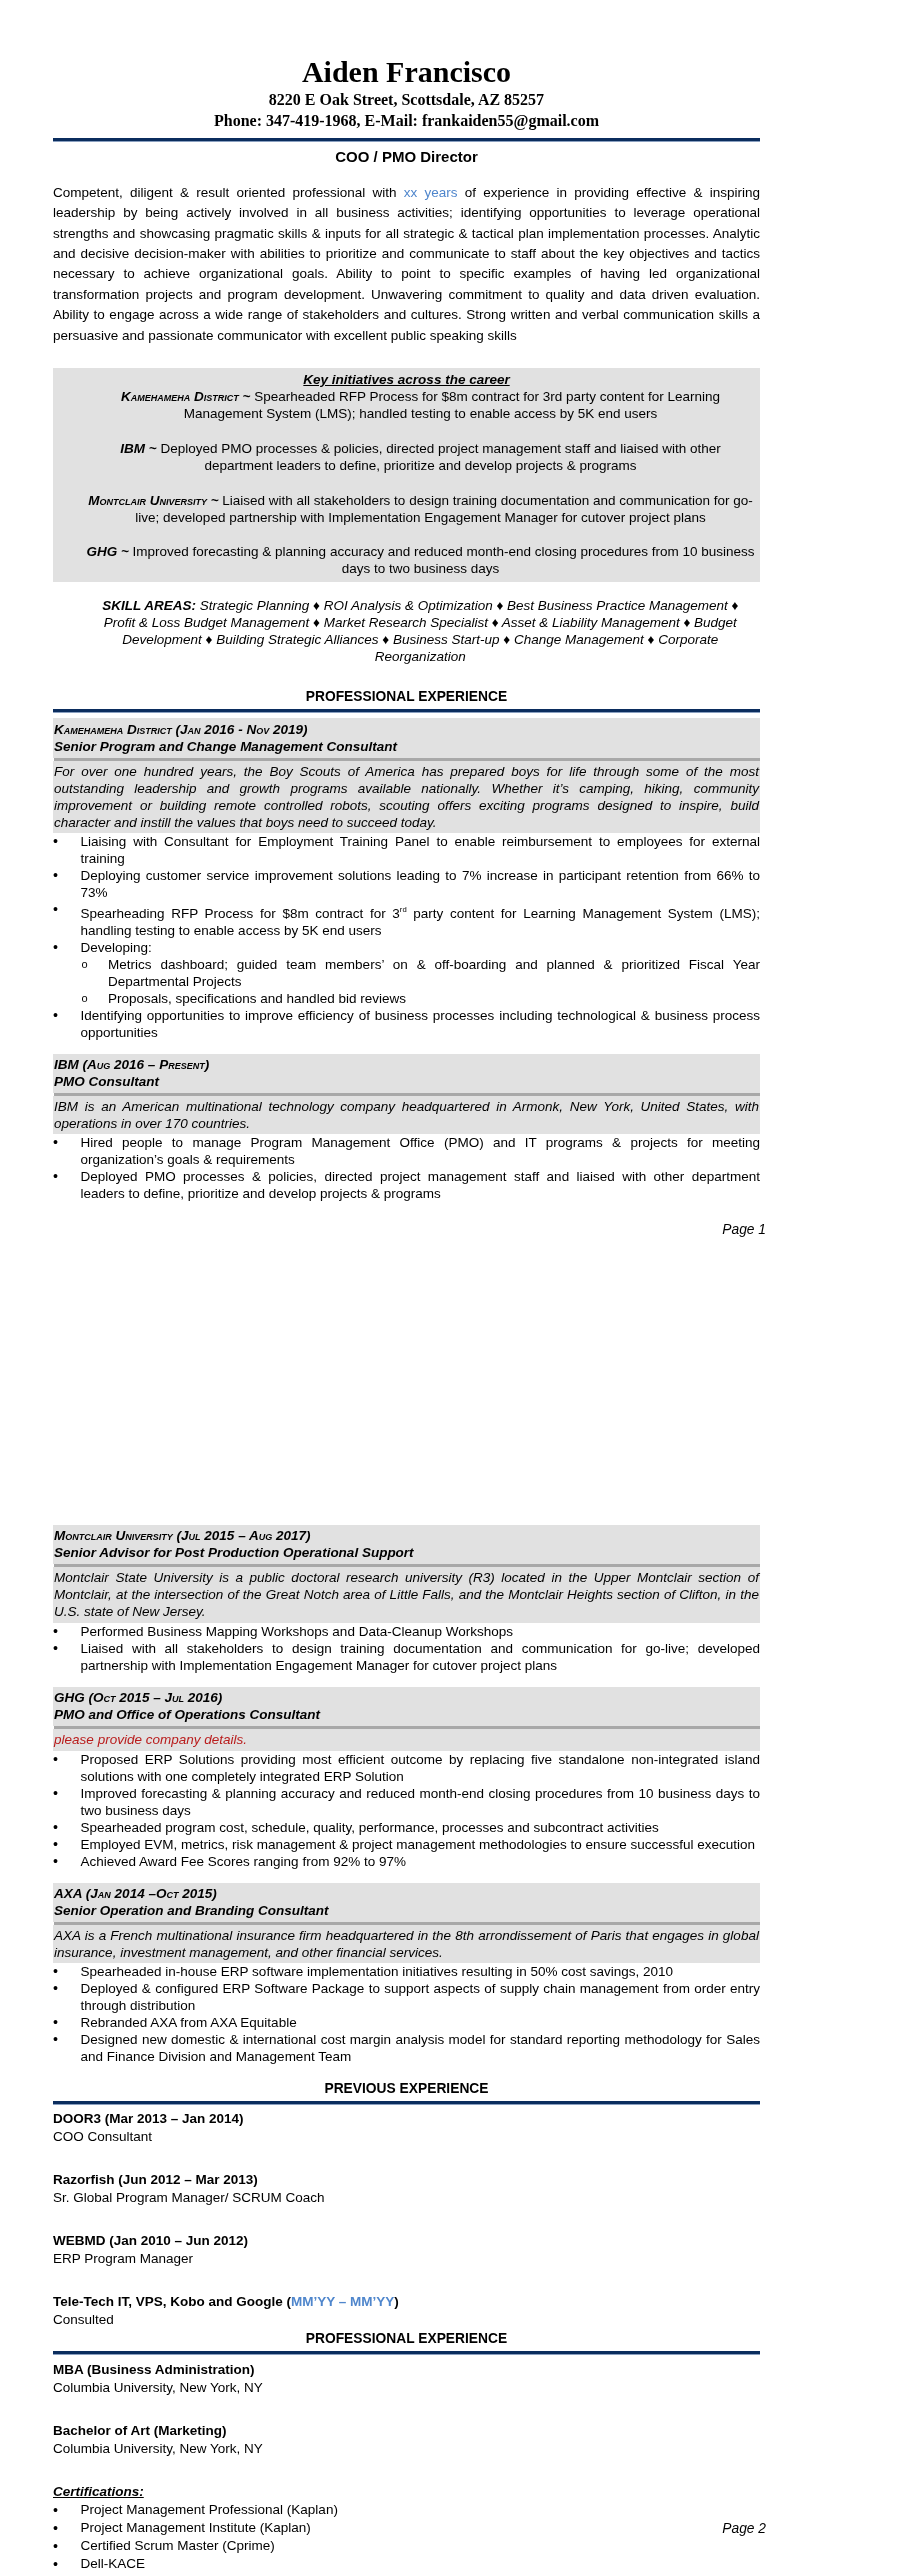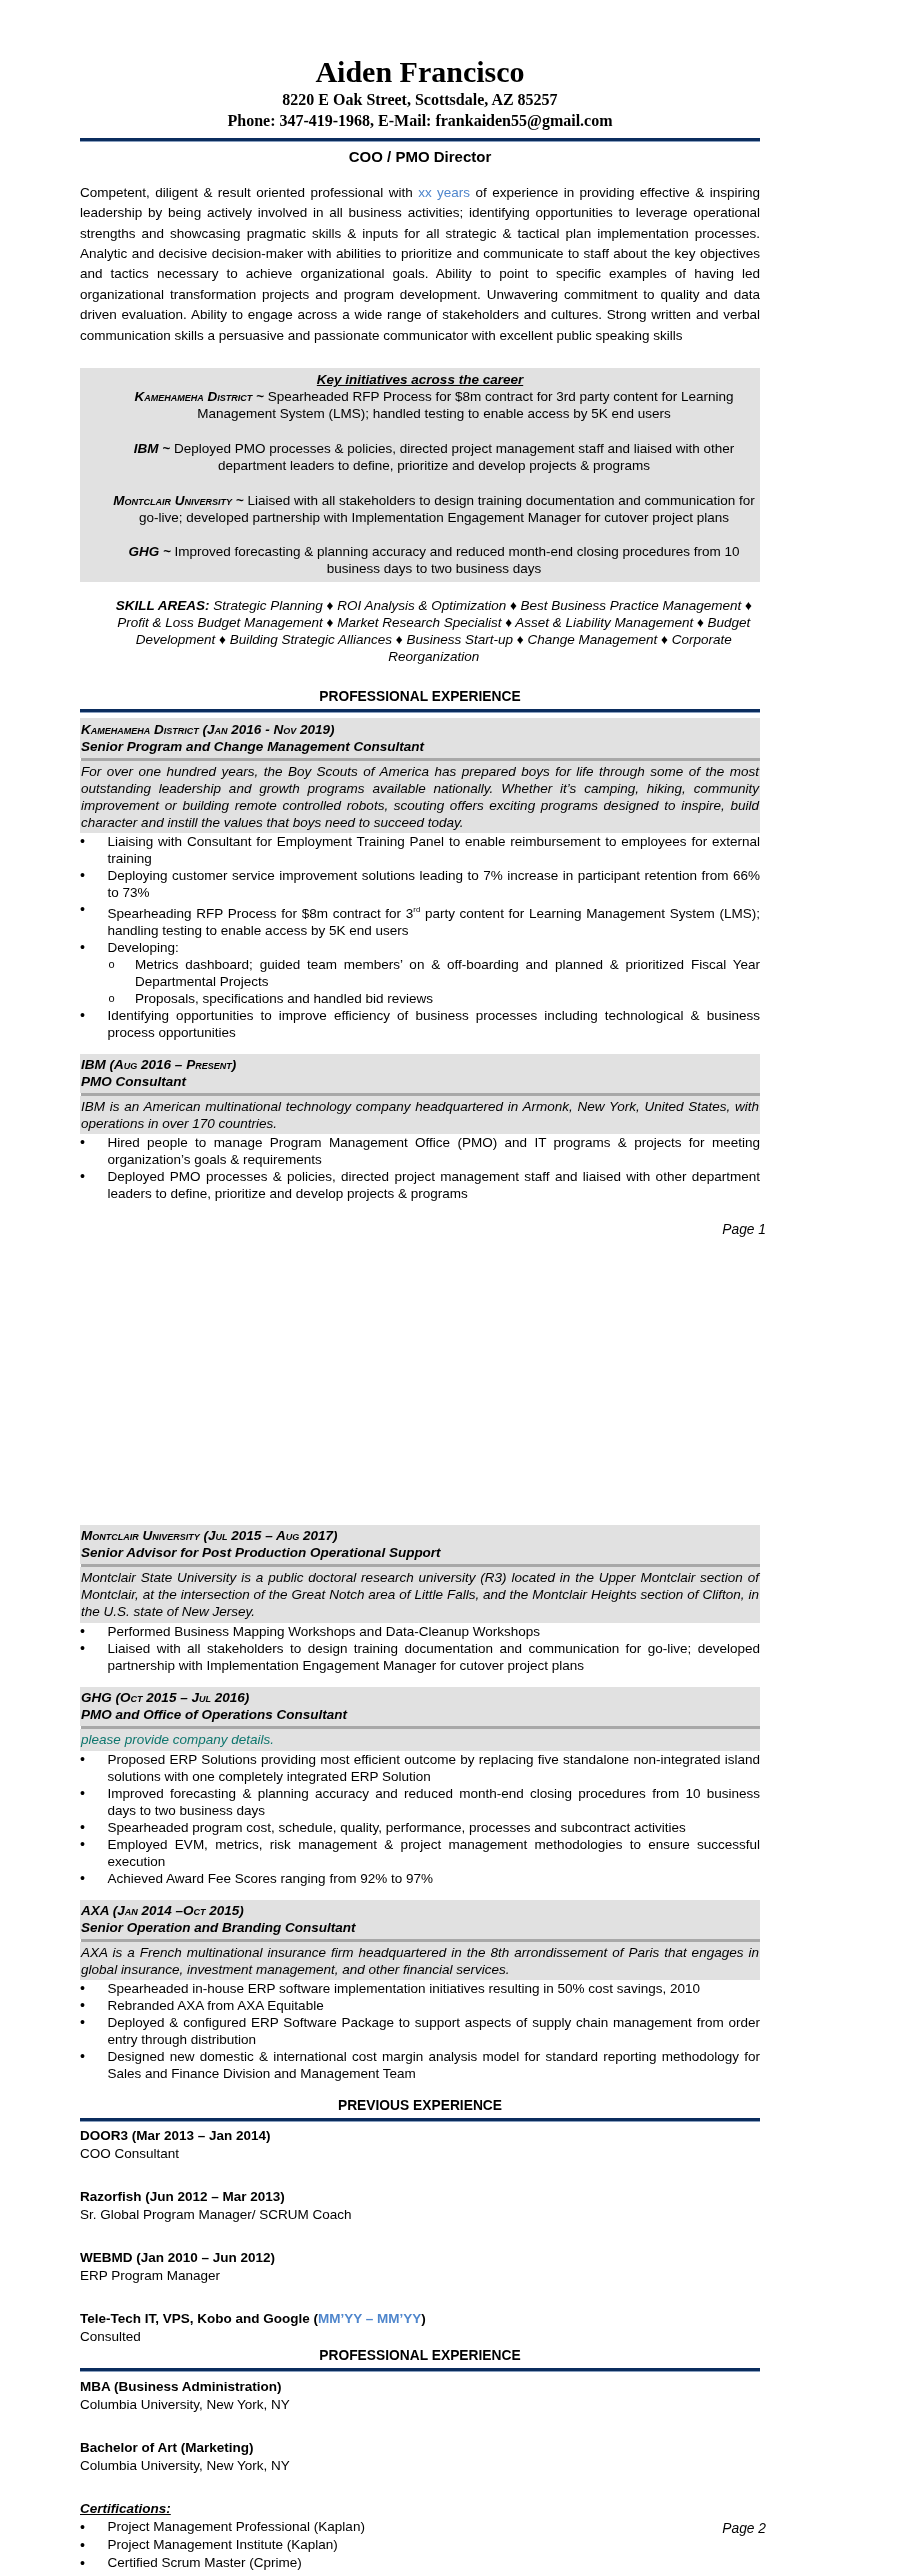"Aiden Francisco" .page { padding: 0 47px 0 80px -> 0 47px 0 53px }
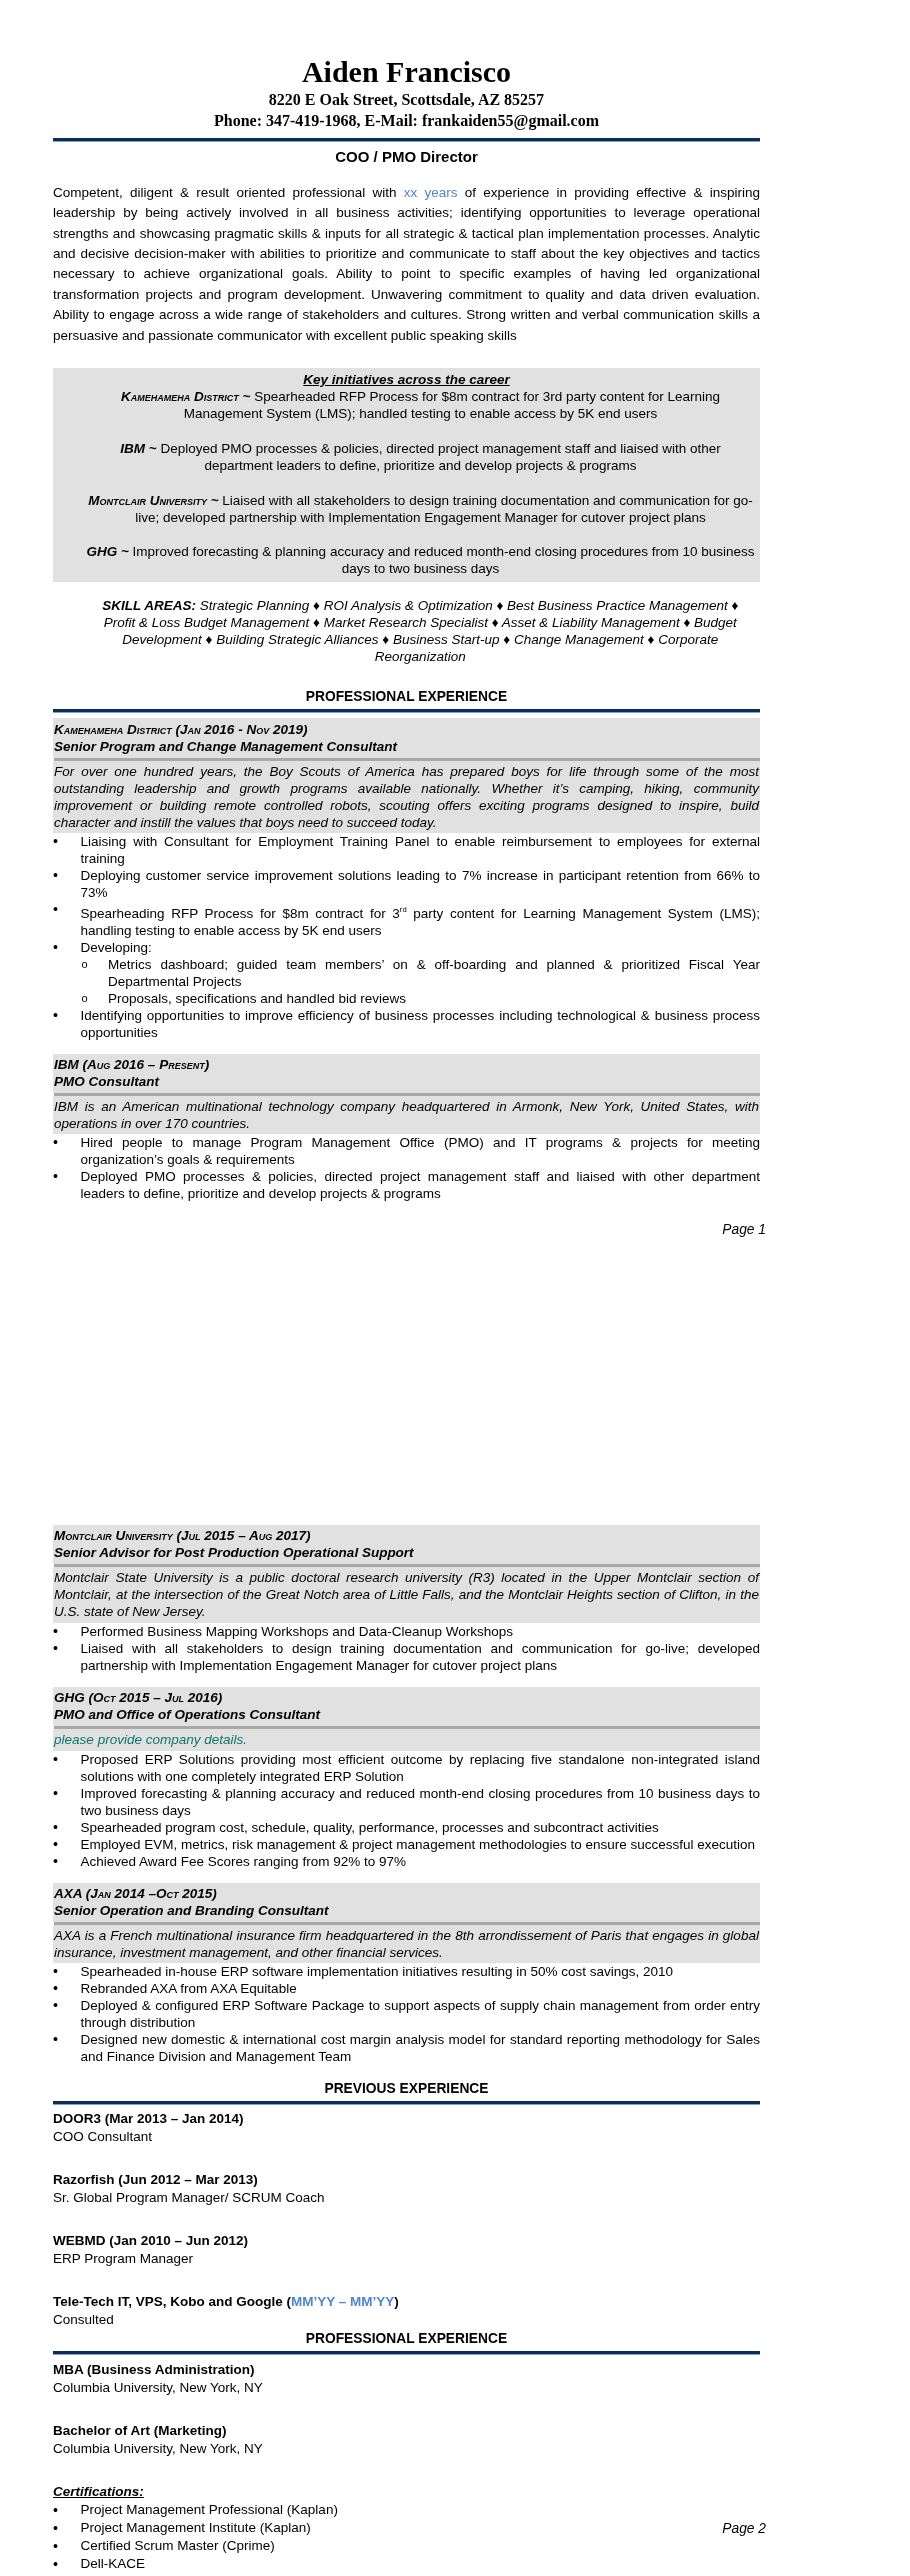"please provide company details." .jobdesc.placeholder { color: #0f766e -> #b91c1c }
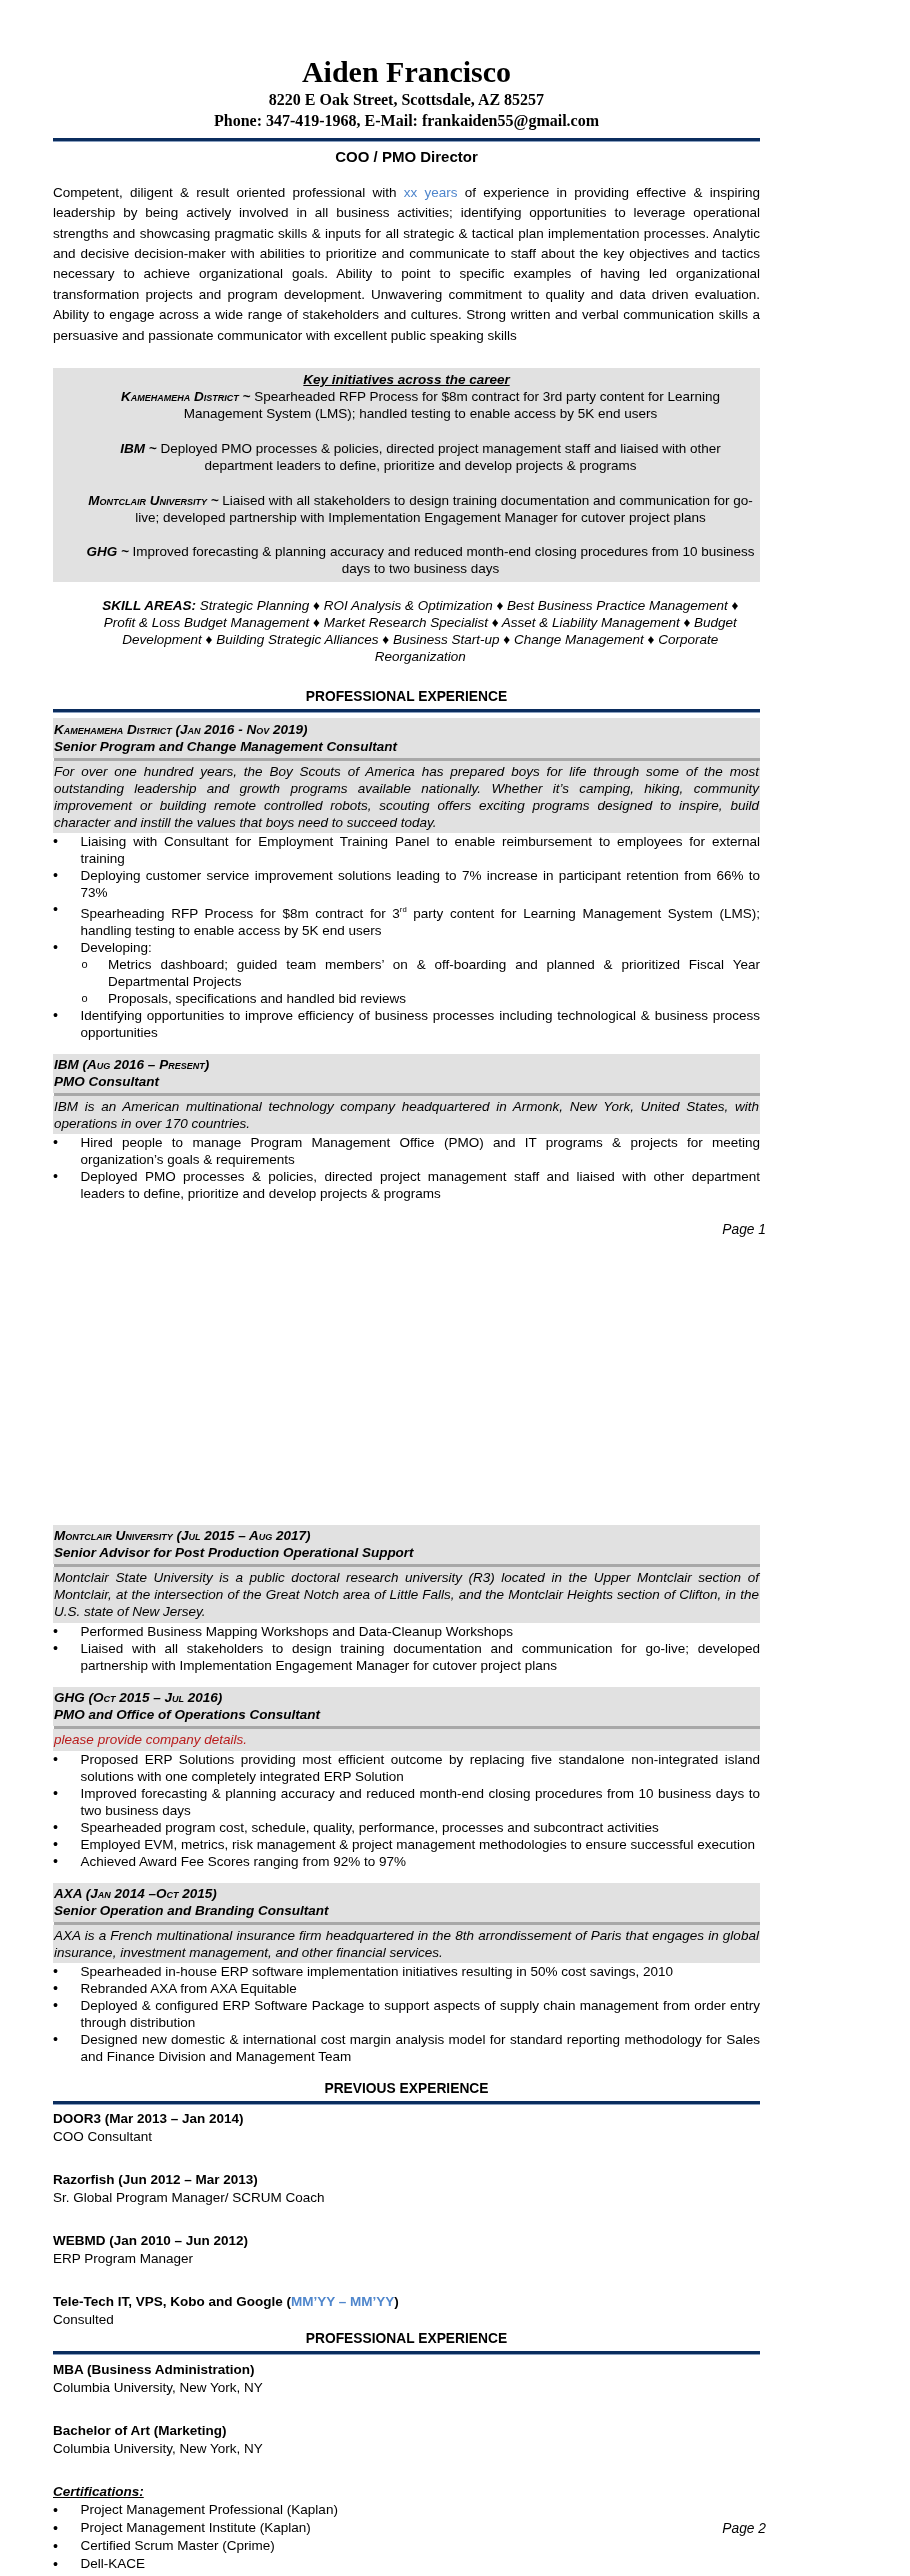"Rebranded AXA from AXA Equitable" li { order: before "Deployed & configured ERP Software" -> after "Deployed & configured ERP Software" }
